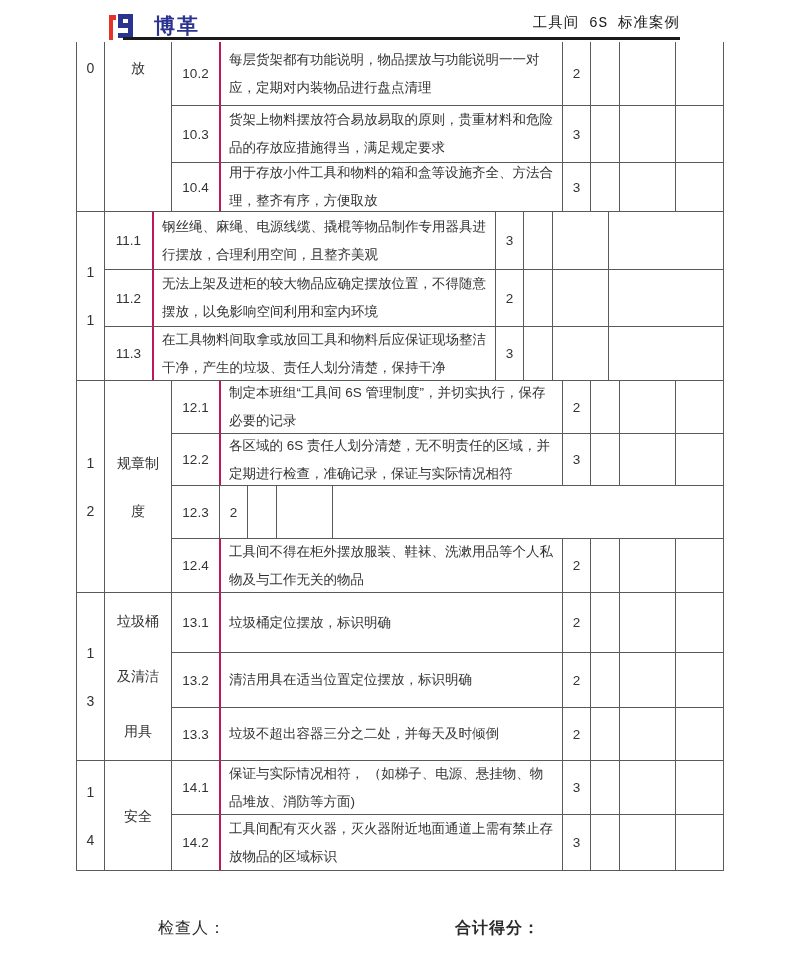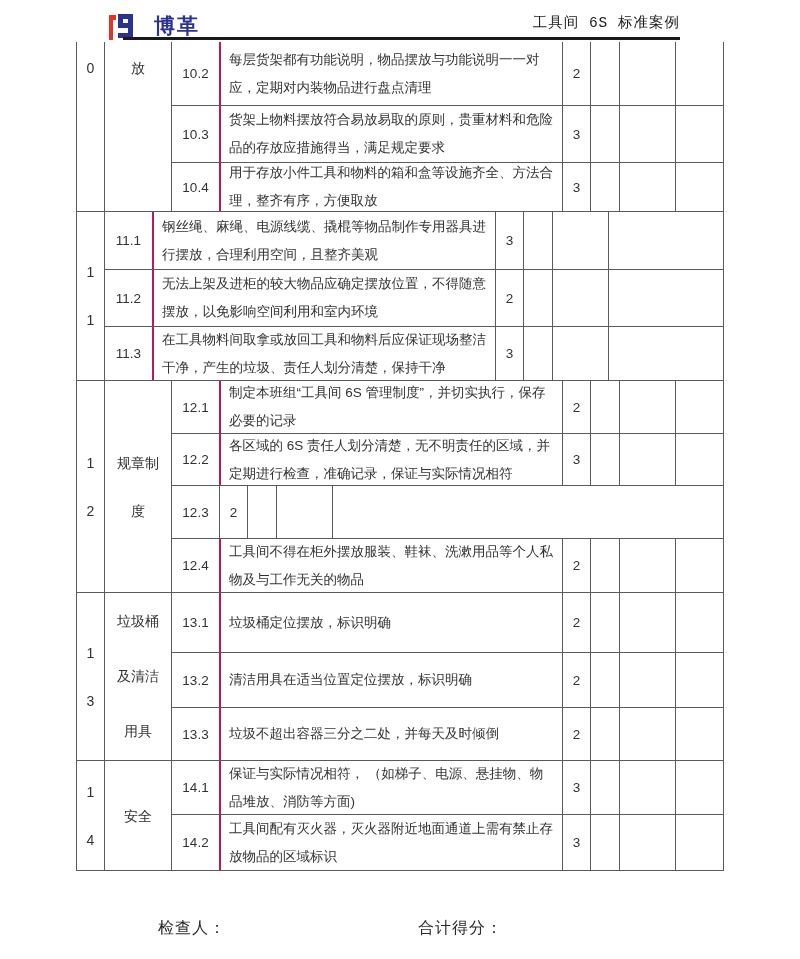"合计得分：" .total-score { font-weight: none -> bold; left: 418px -> 455px }
